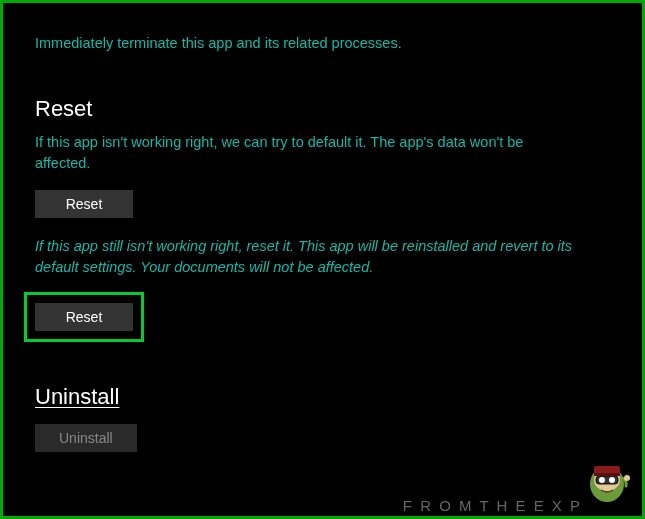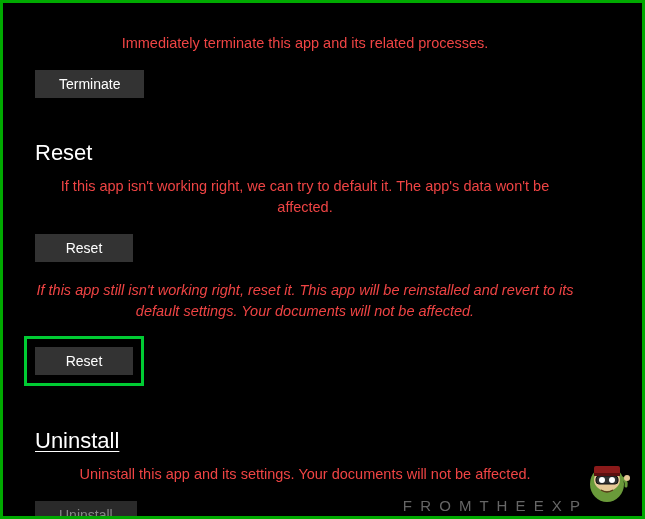"Immediately terminate this app and" .description { color: #ef4444 -> #14b8a6; text-align: center -> none }
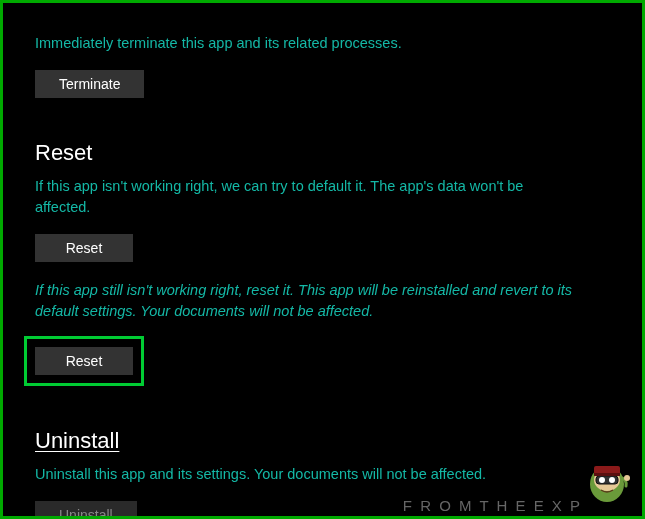"Terminate" button.btn { html: <button>Terminate</button> -> none }
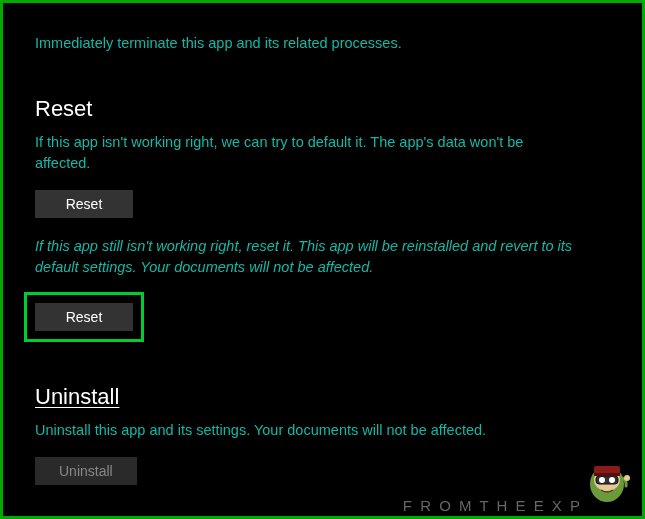"Uninstall this app and its" p.description { html: <p>Uninstall this app and its settings. Your documents will not be affected.</p> -> none }
